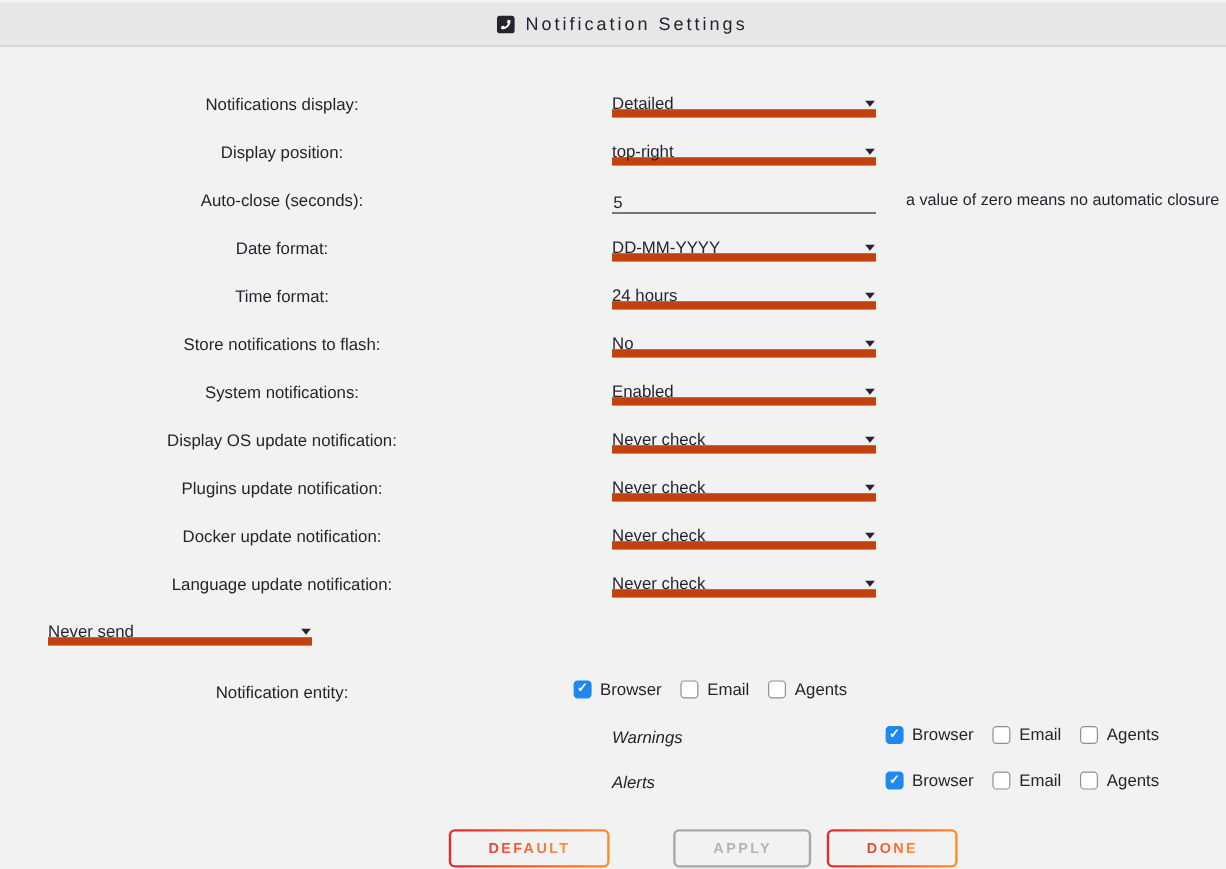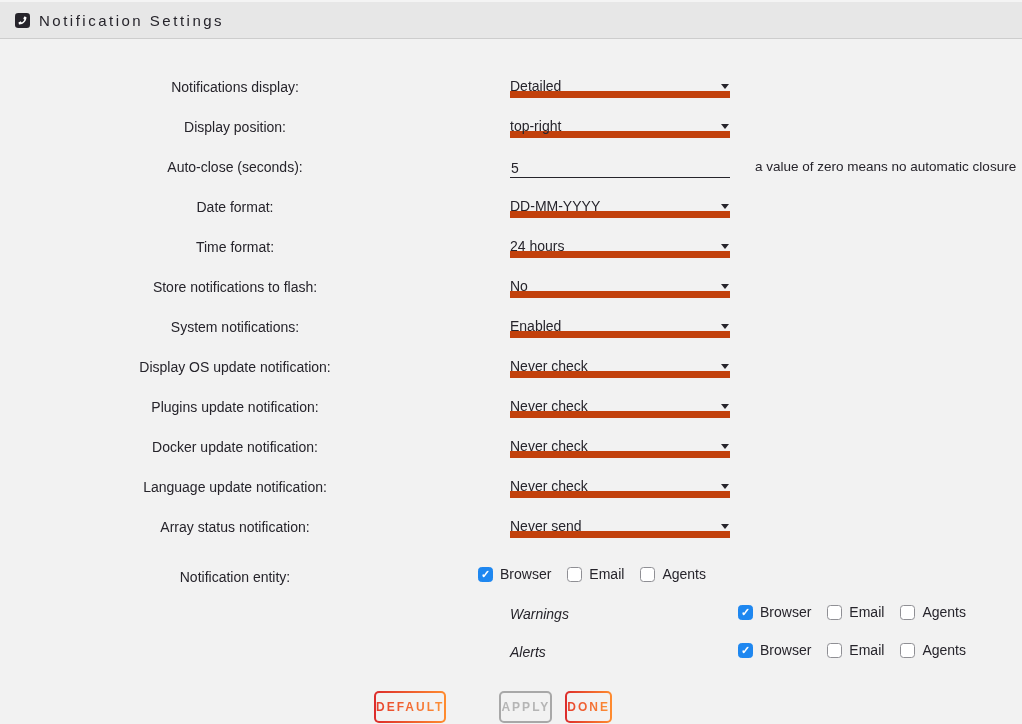"Notification Settings" .header { justify-content: none -> center }
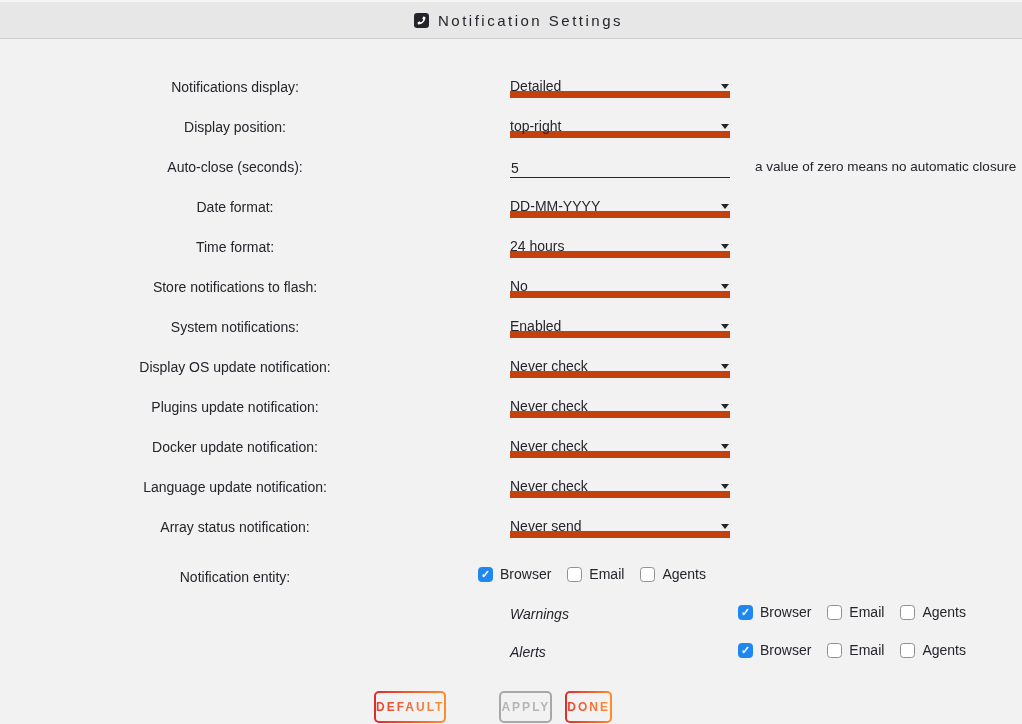"Array status notification:" div.label { html: <div>Array status notification:</div> -> none }
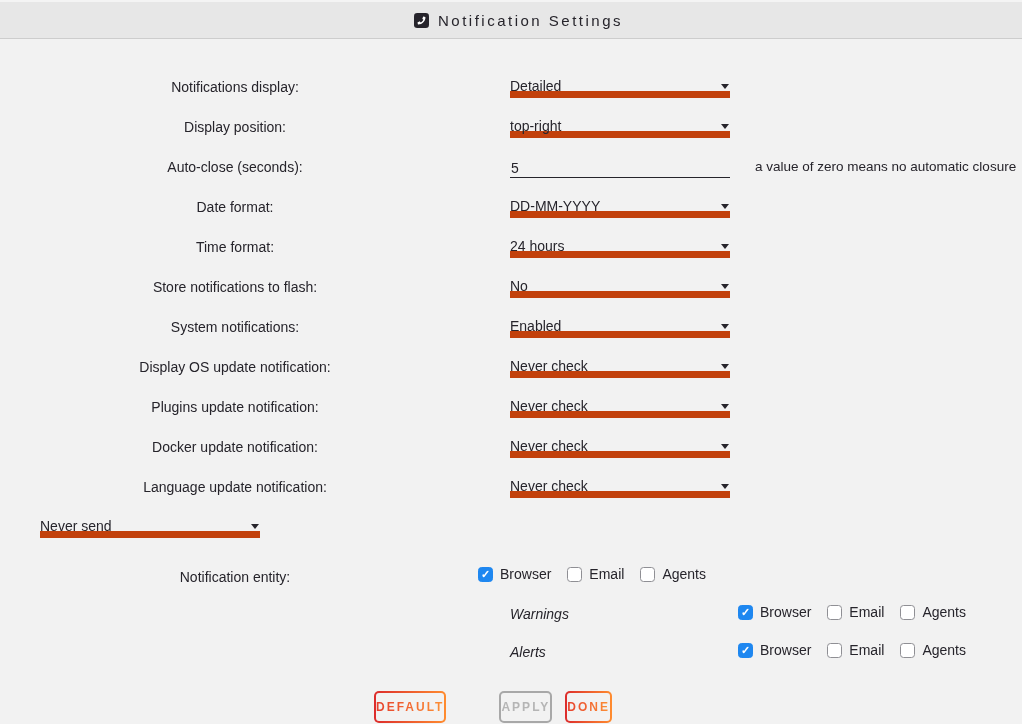"DEFAULT" .btn { padding: 7px 0 -> 7px 31px }
